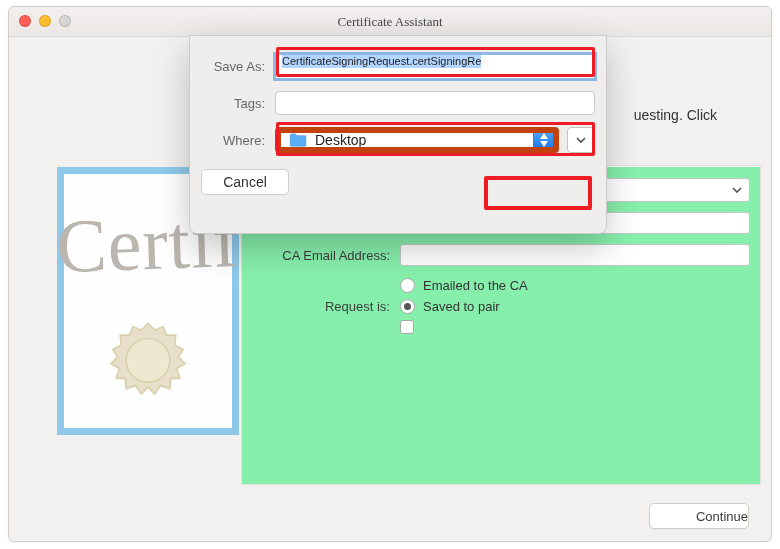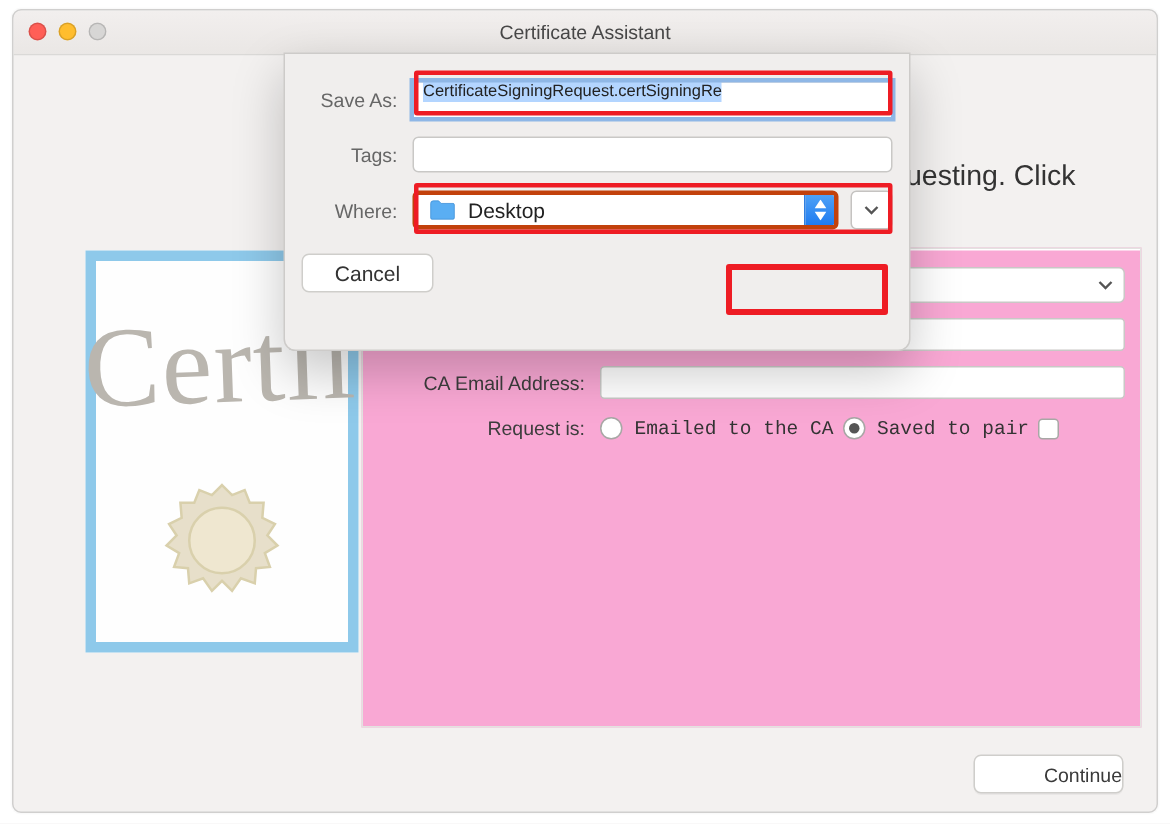"Certificate Assistant" .title-bar { font-family: none -> Liberation Serif, serif }
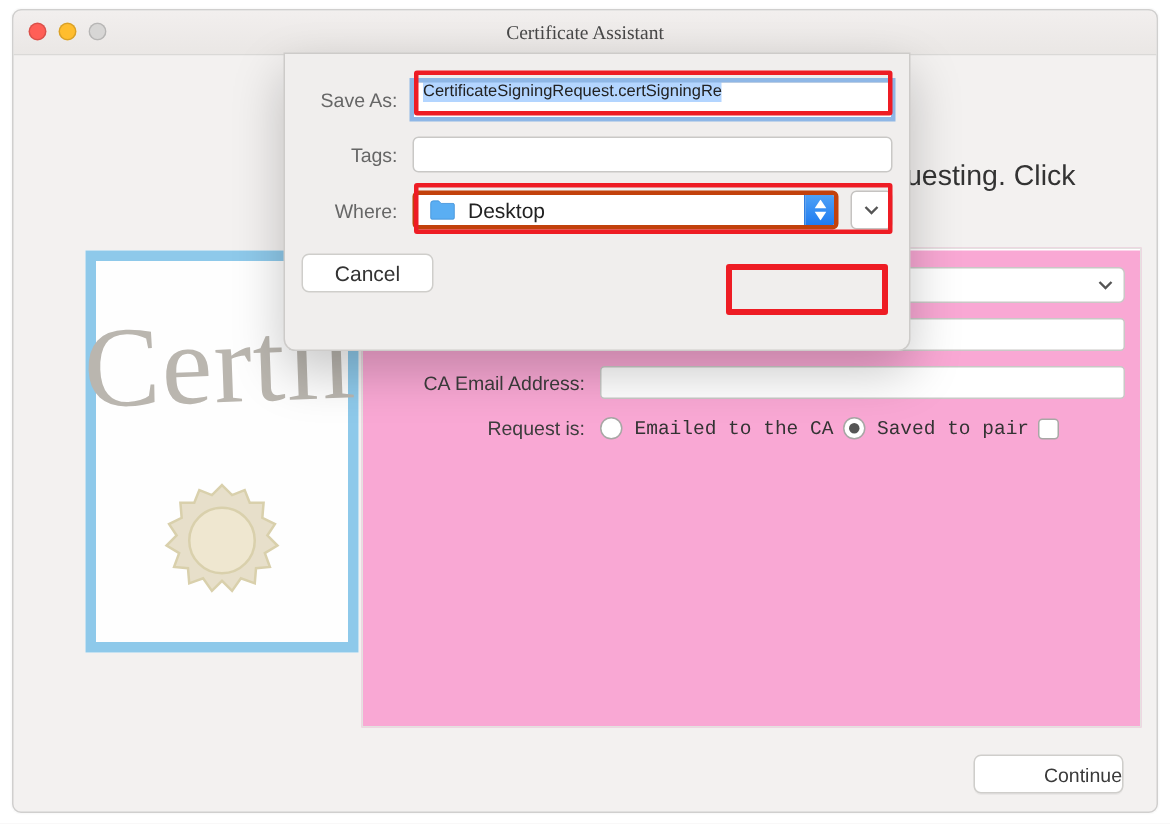"uesting. Click" .peek-text { font-size: 19px -> 14px }
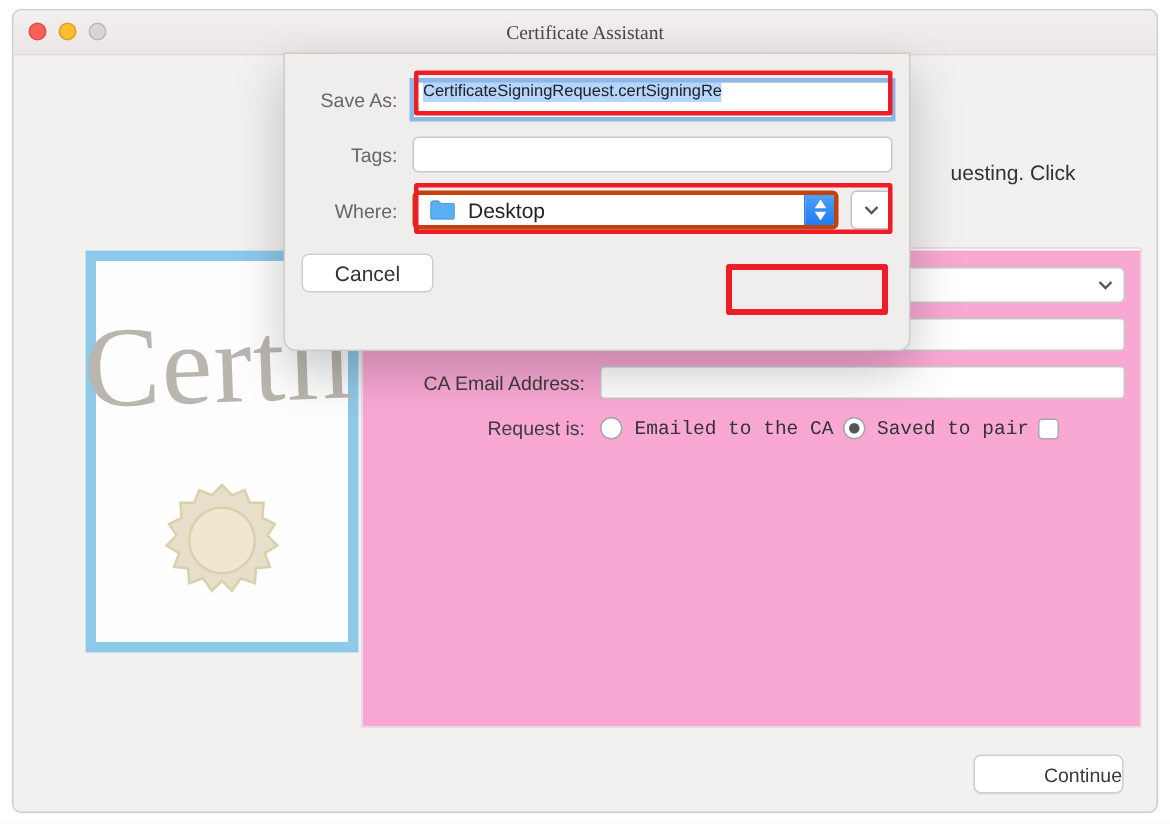"Desktop" .where-main { border: 3px solid #c2410c -> 6px solid #c2410c }
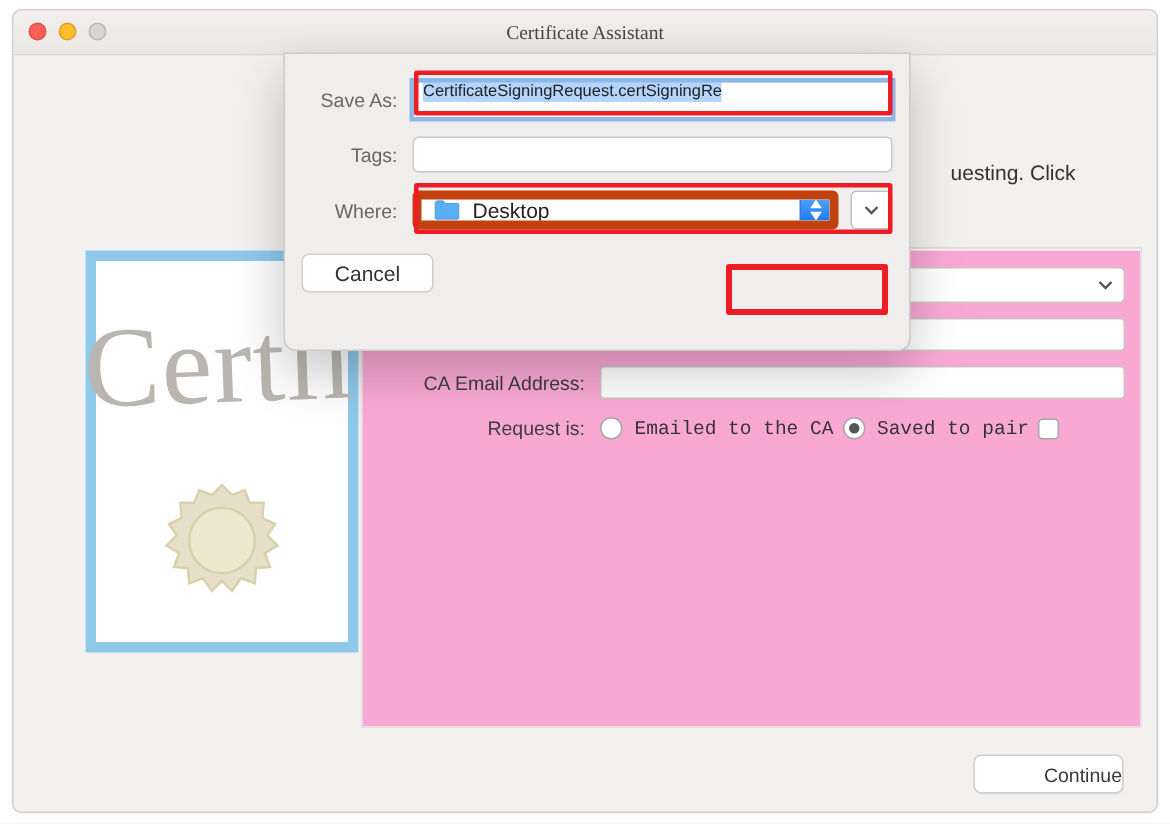"CA Email Address:" .settings-panel { background: #f9a8d4 -> #86efac }
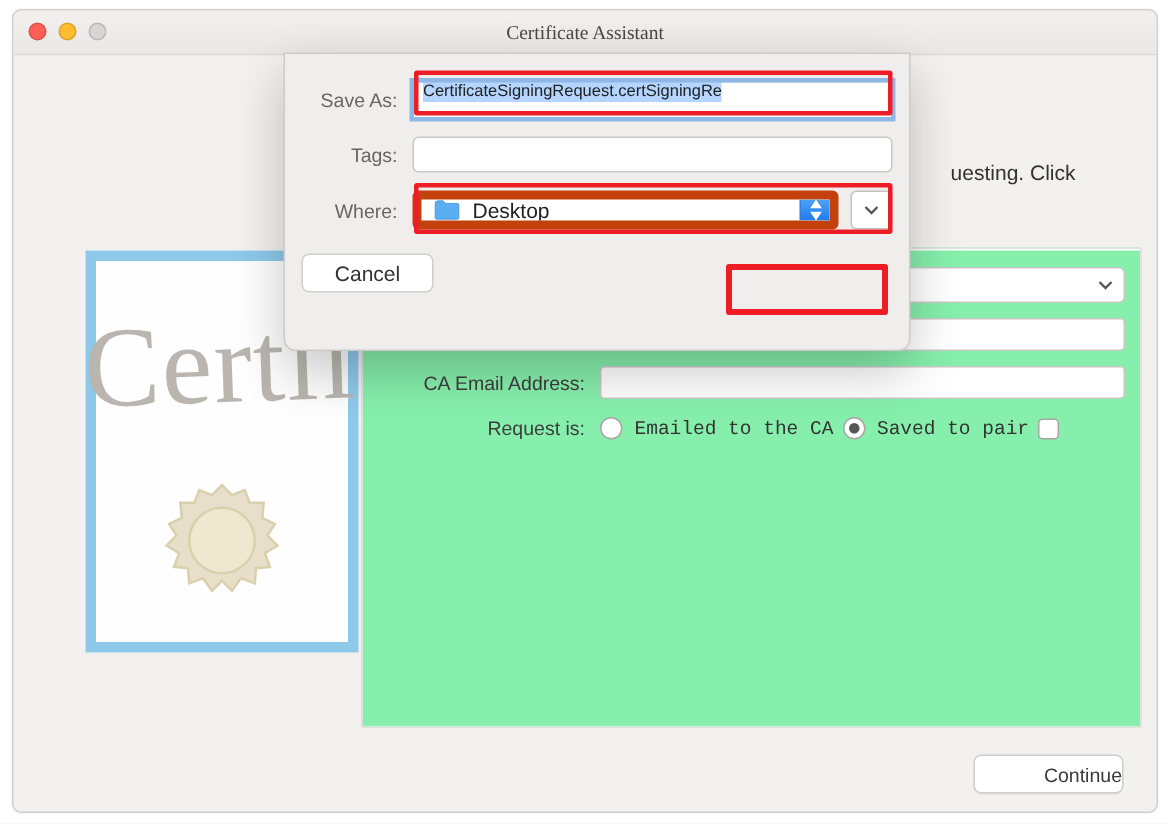"Emailed to the CA" .radio-col { flex-direction: row -> column; font-family: Liberation Mono, monospace -> none }
